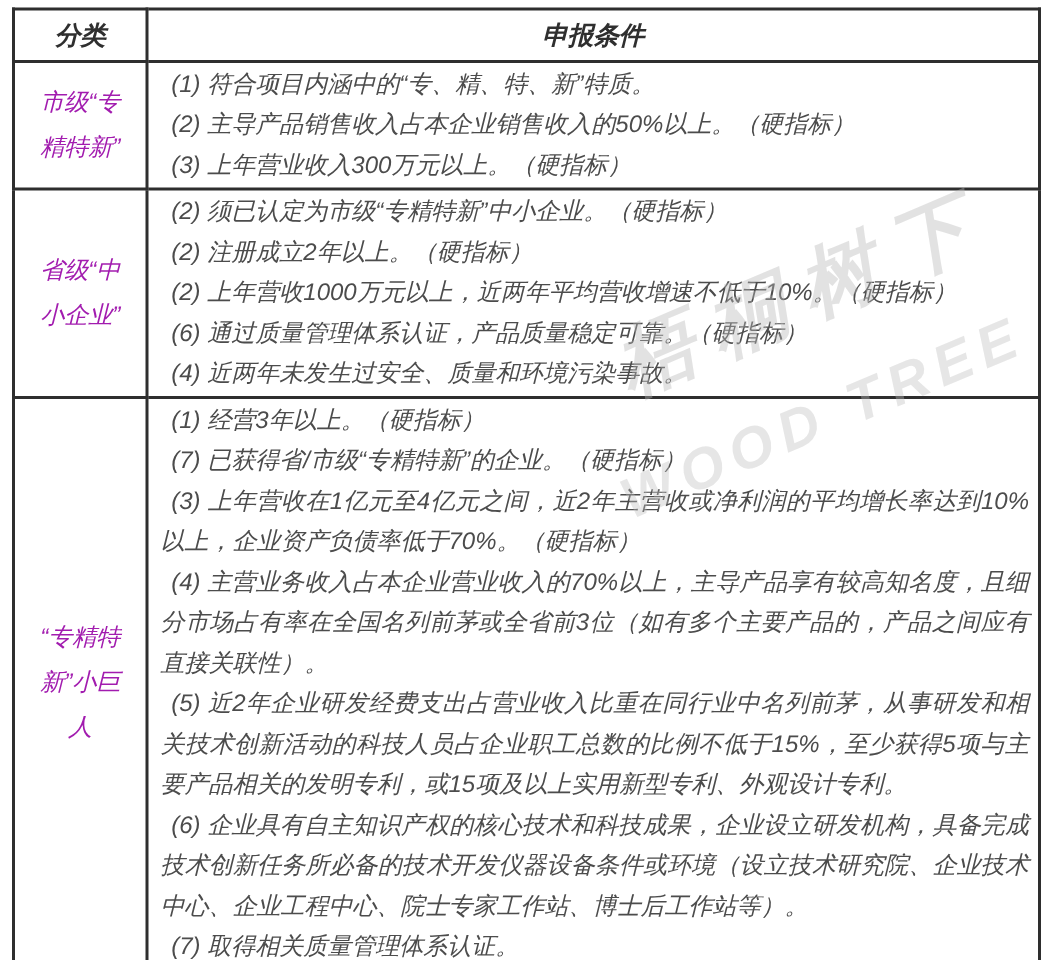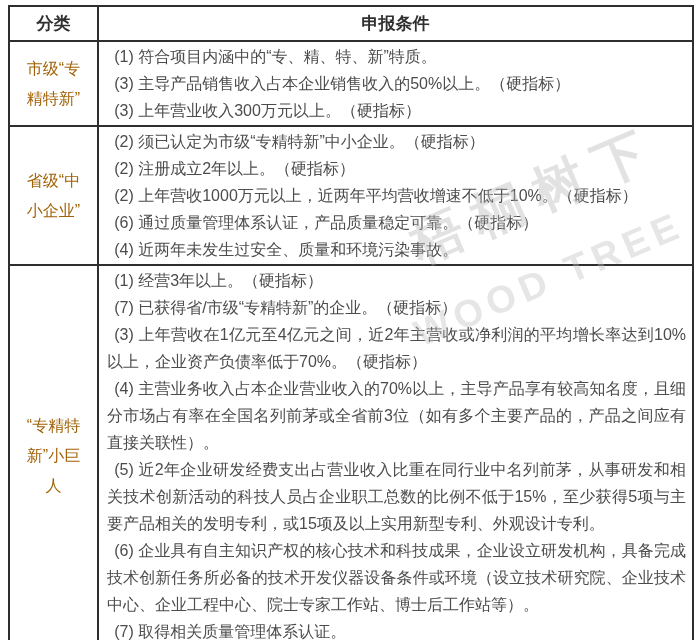"分类" .page { font-style: none -> italic }
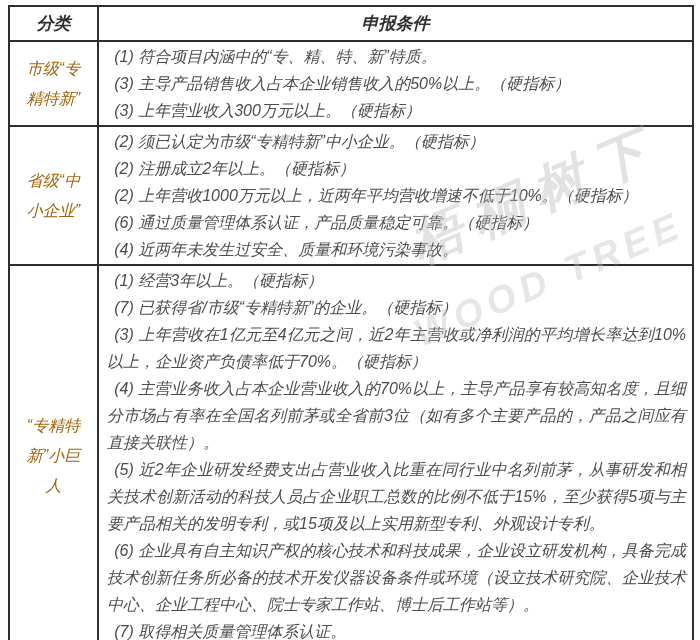"市级“专精特新”" td.cat-cell { color: #a16207 -> #a21caf }
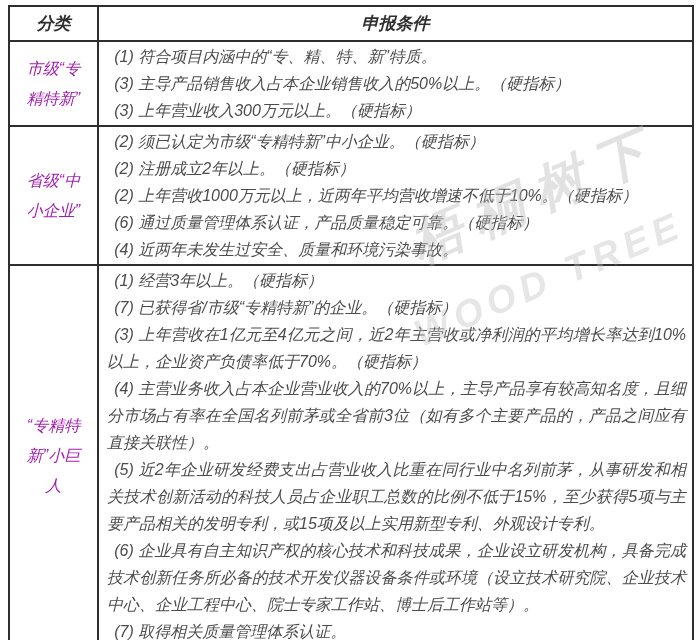"(3) 主导产品销售收入占本企业销售收入的50%以上。（硬指标）" p { text: 3 -> 2 }
